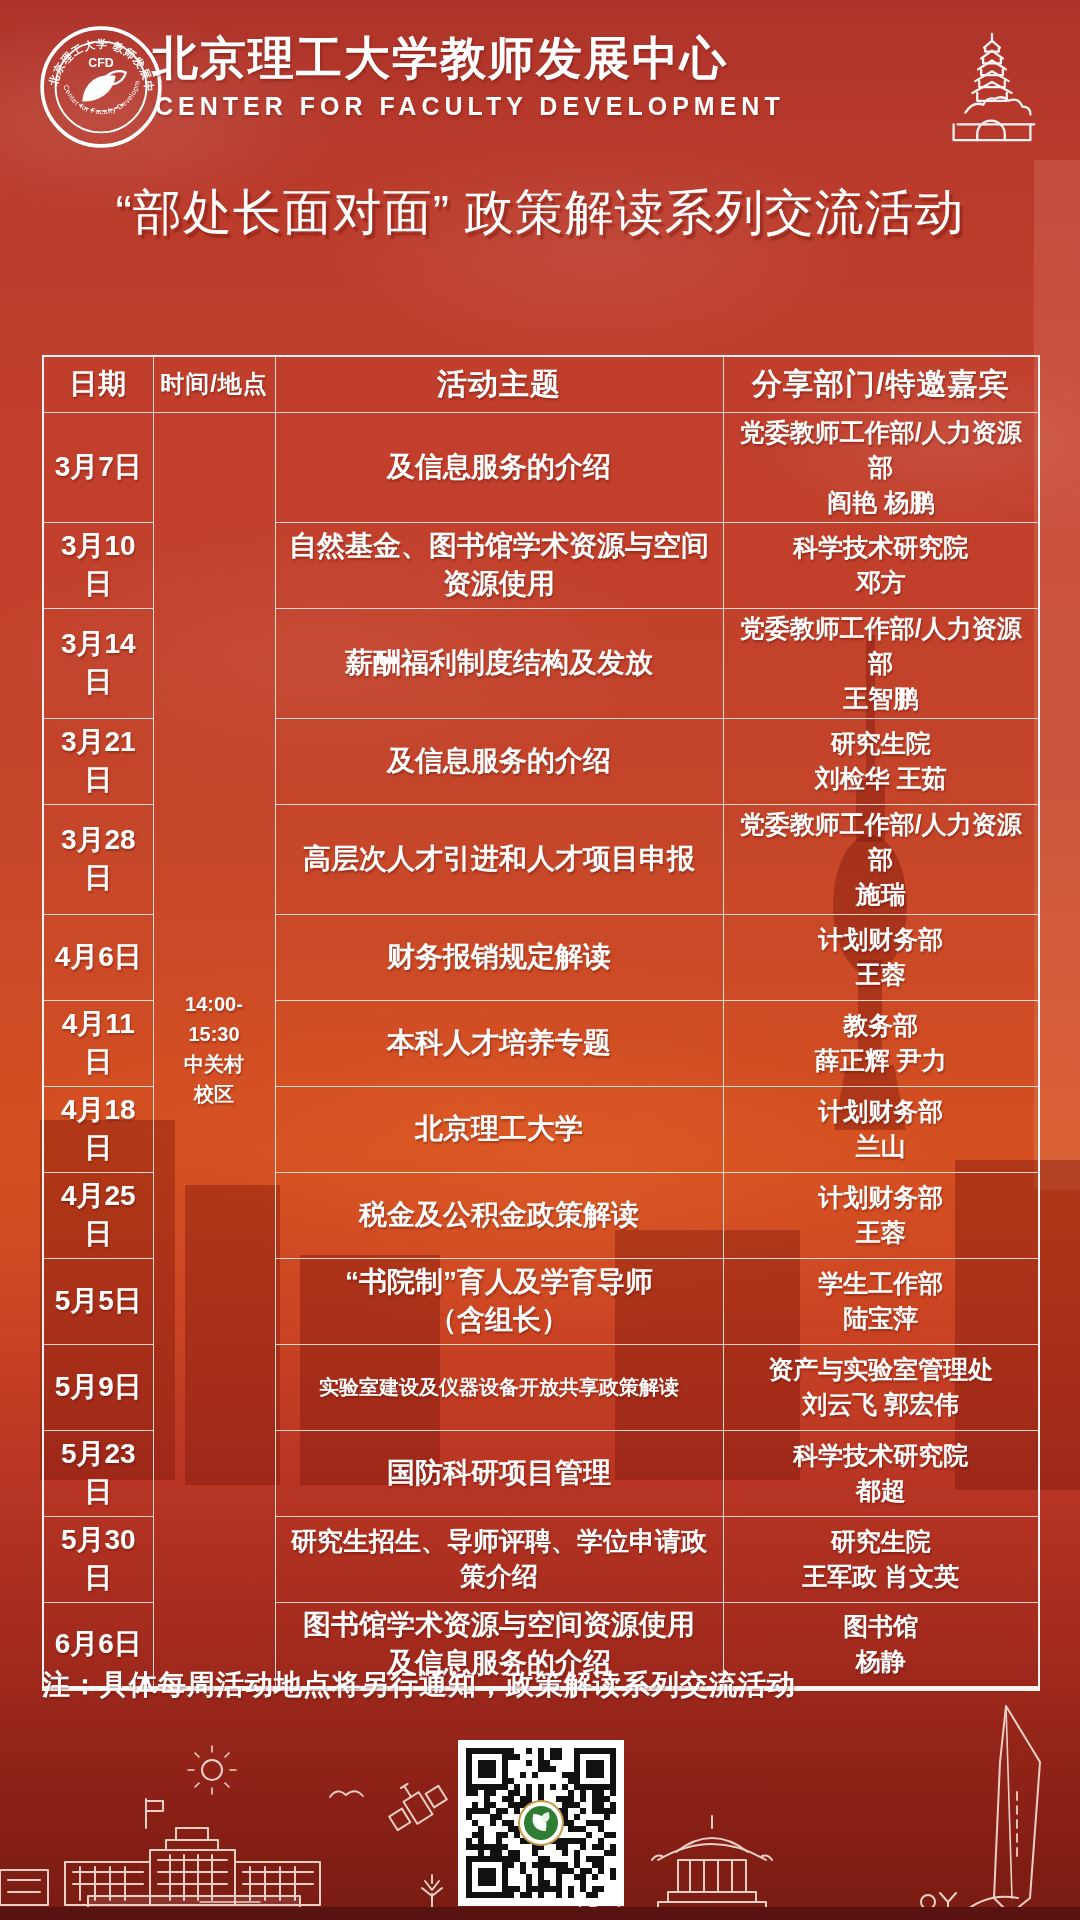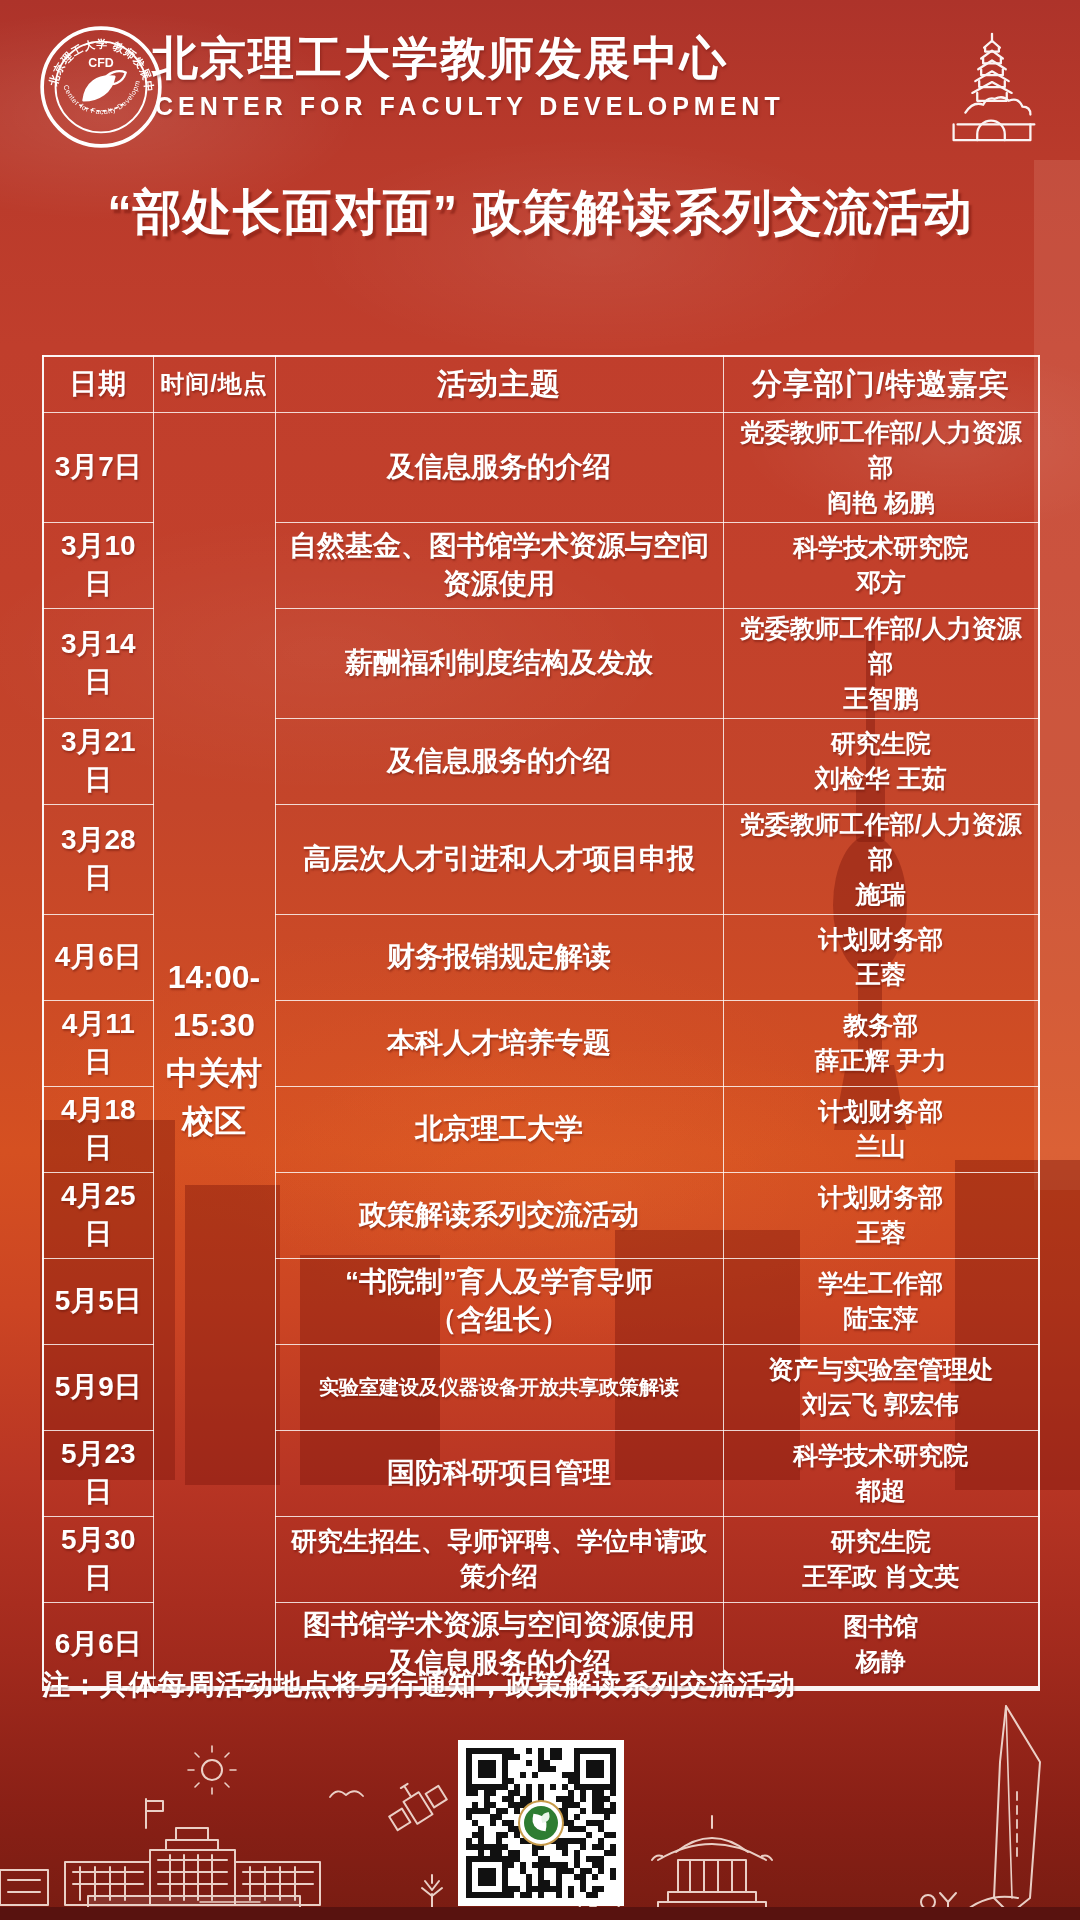"“部处长面对面” 政策解读系列交流活动" .poster-title { font-weight: 700 -> 400 }
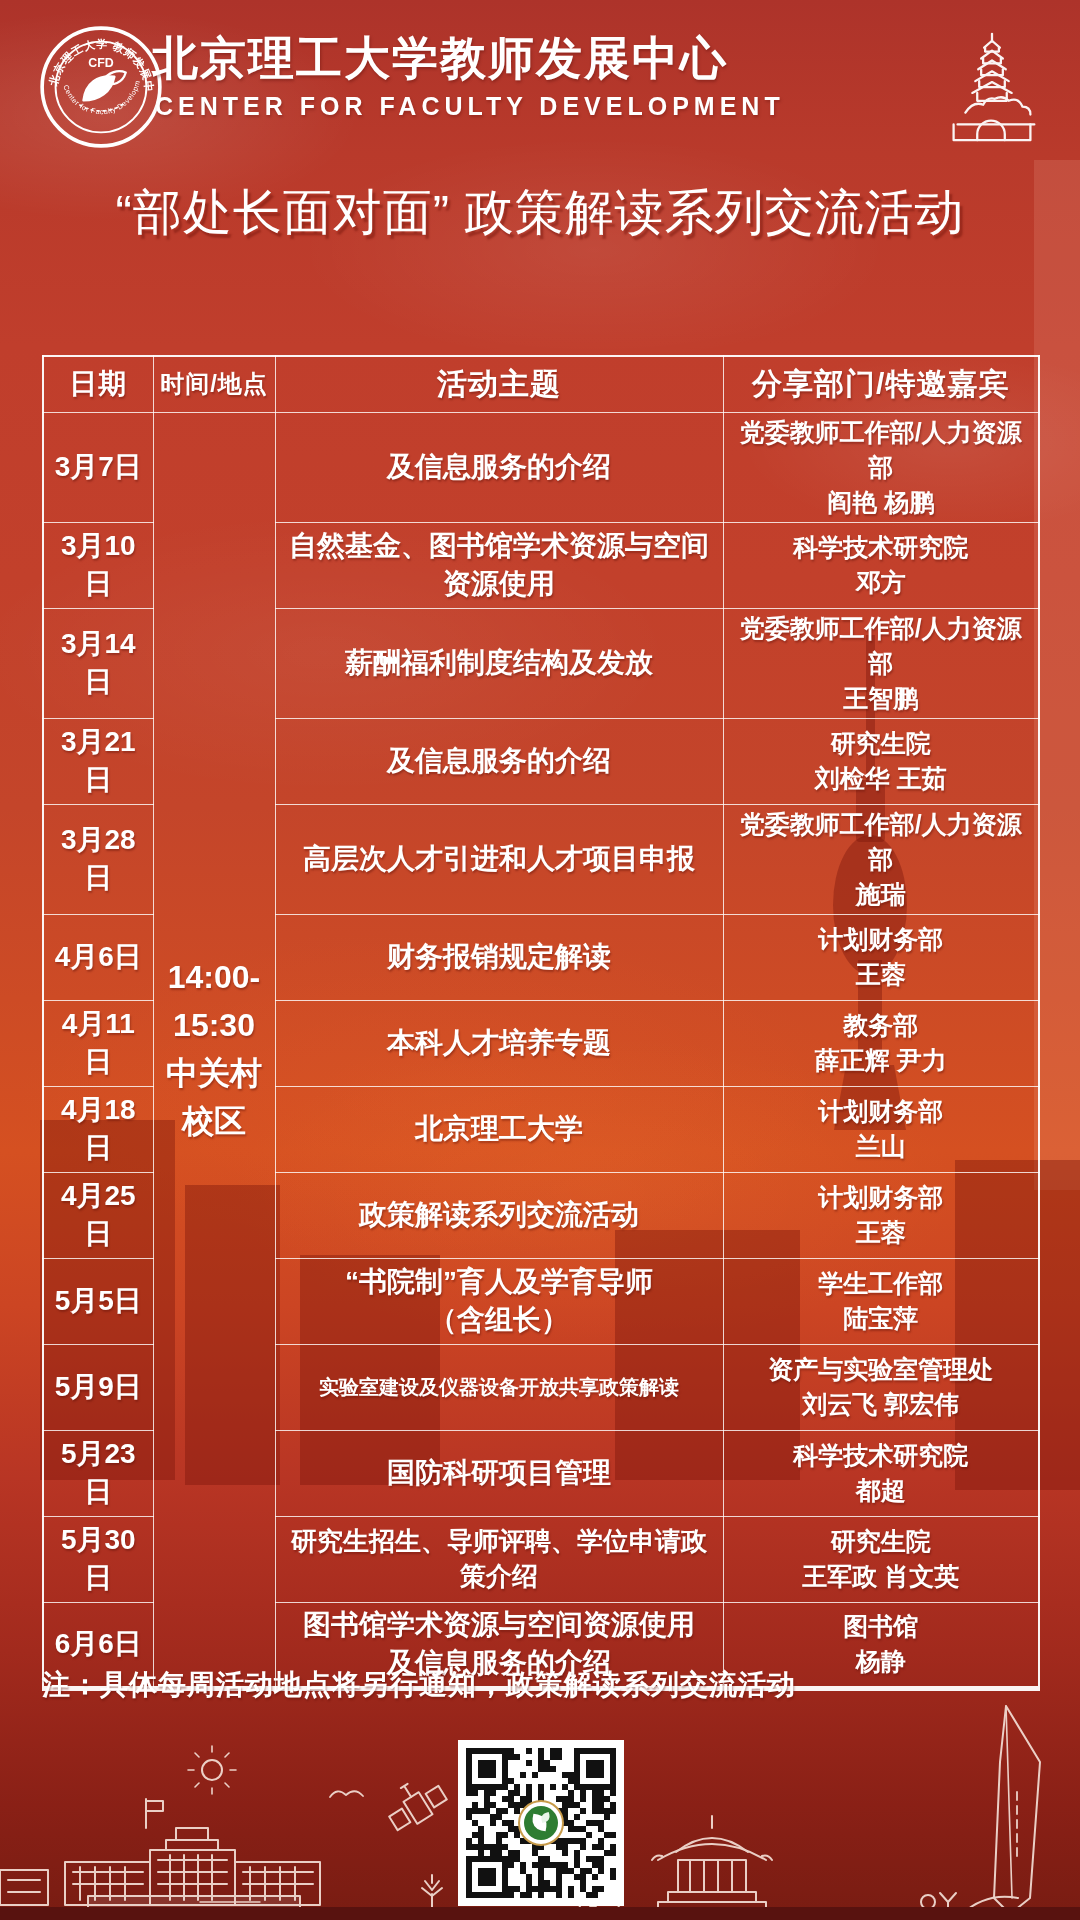"14:00-" .c-time { font-size: 32px -> 20px }
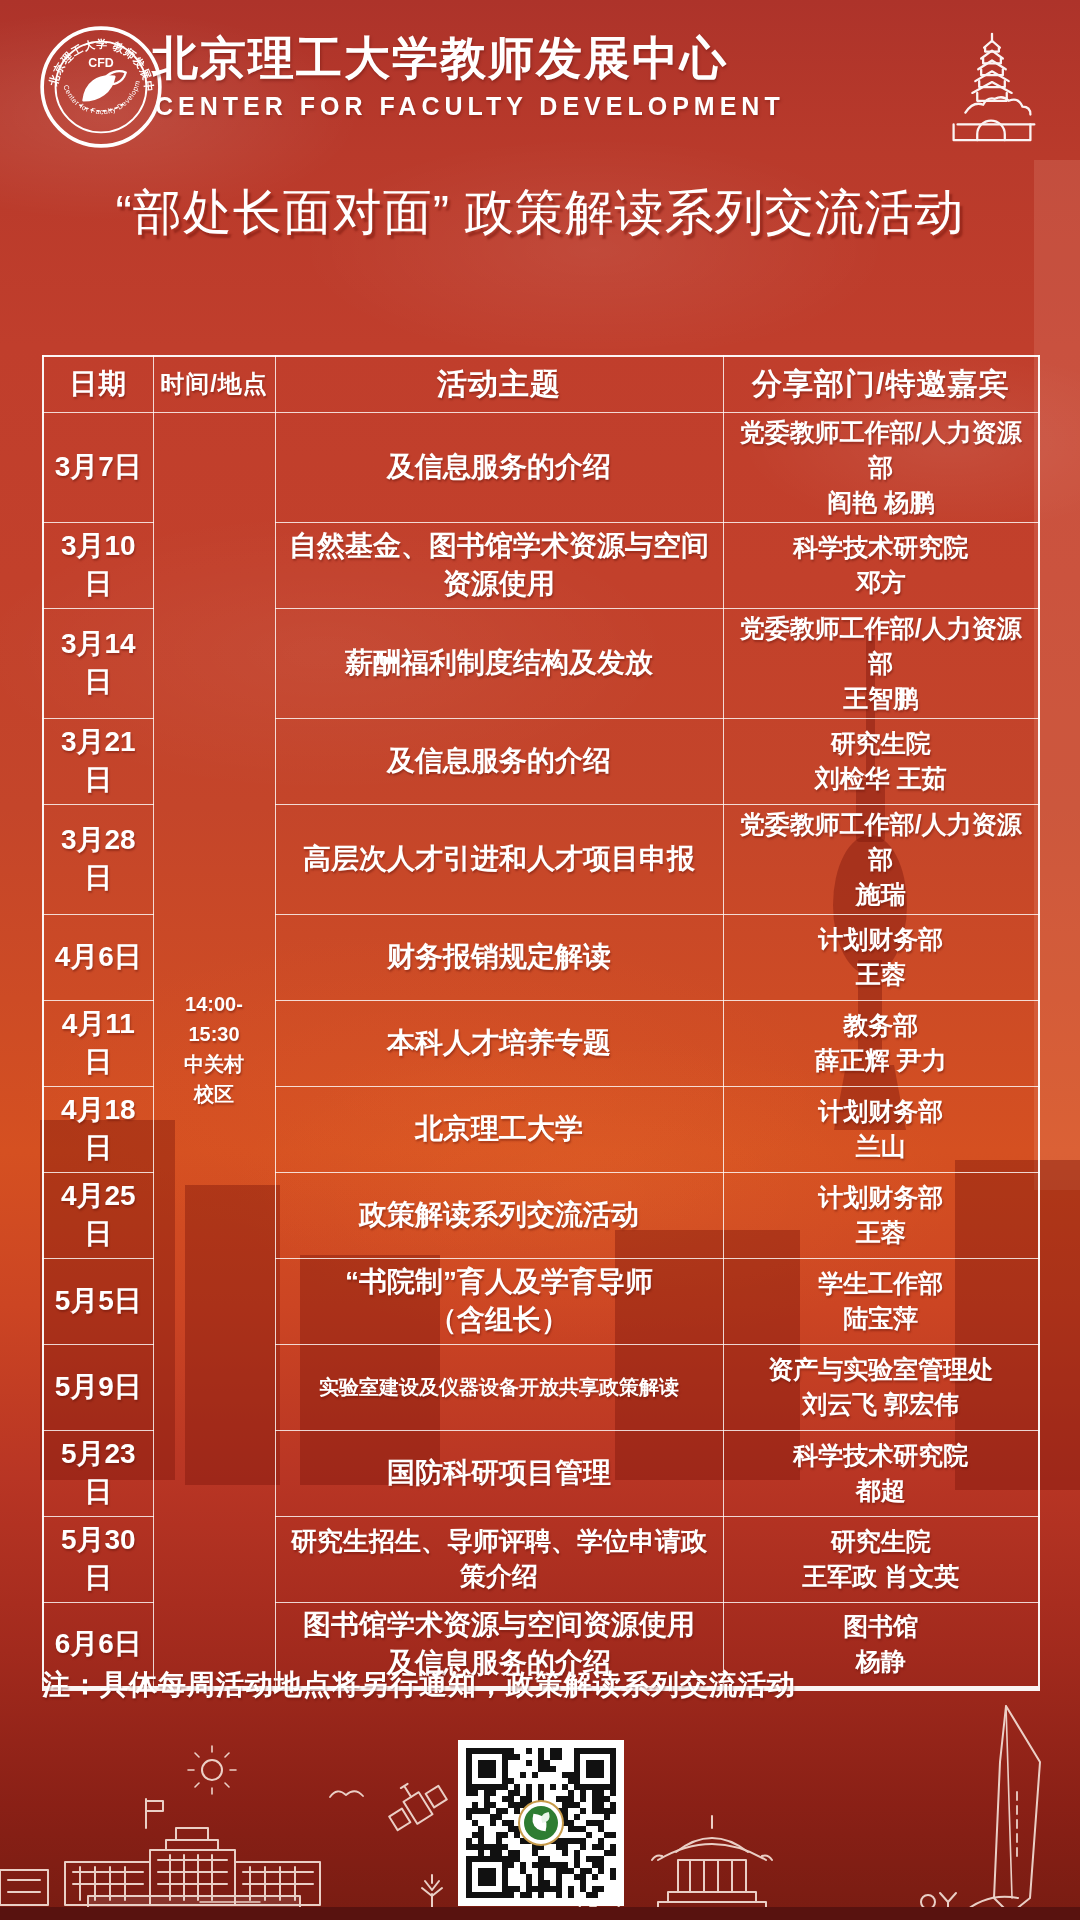"政策解读系列交流活动" td.c-topic { text: 政策解读系列交流活动 -> 税金及公积金政策解读 }
